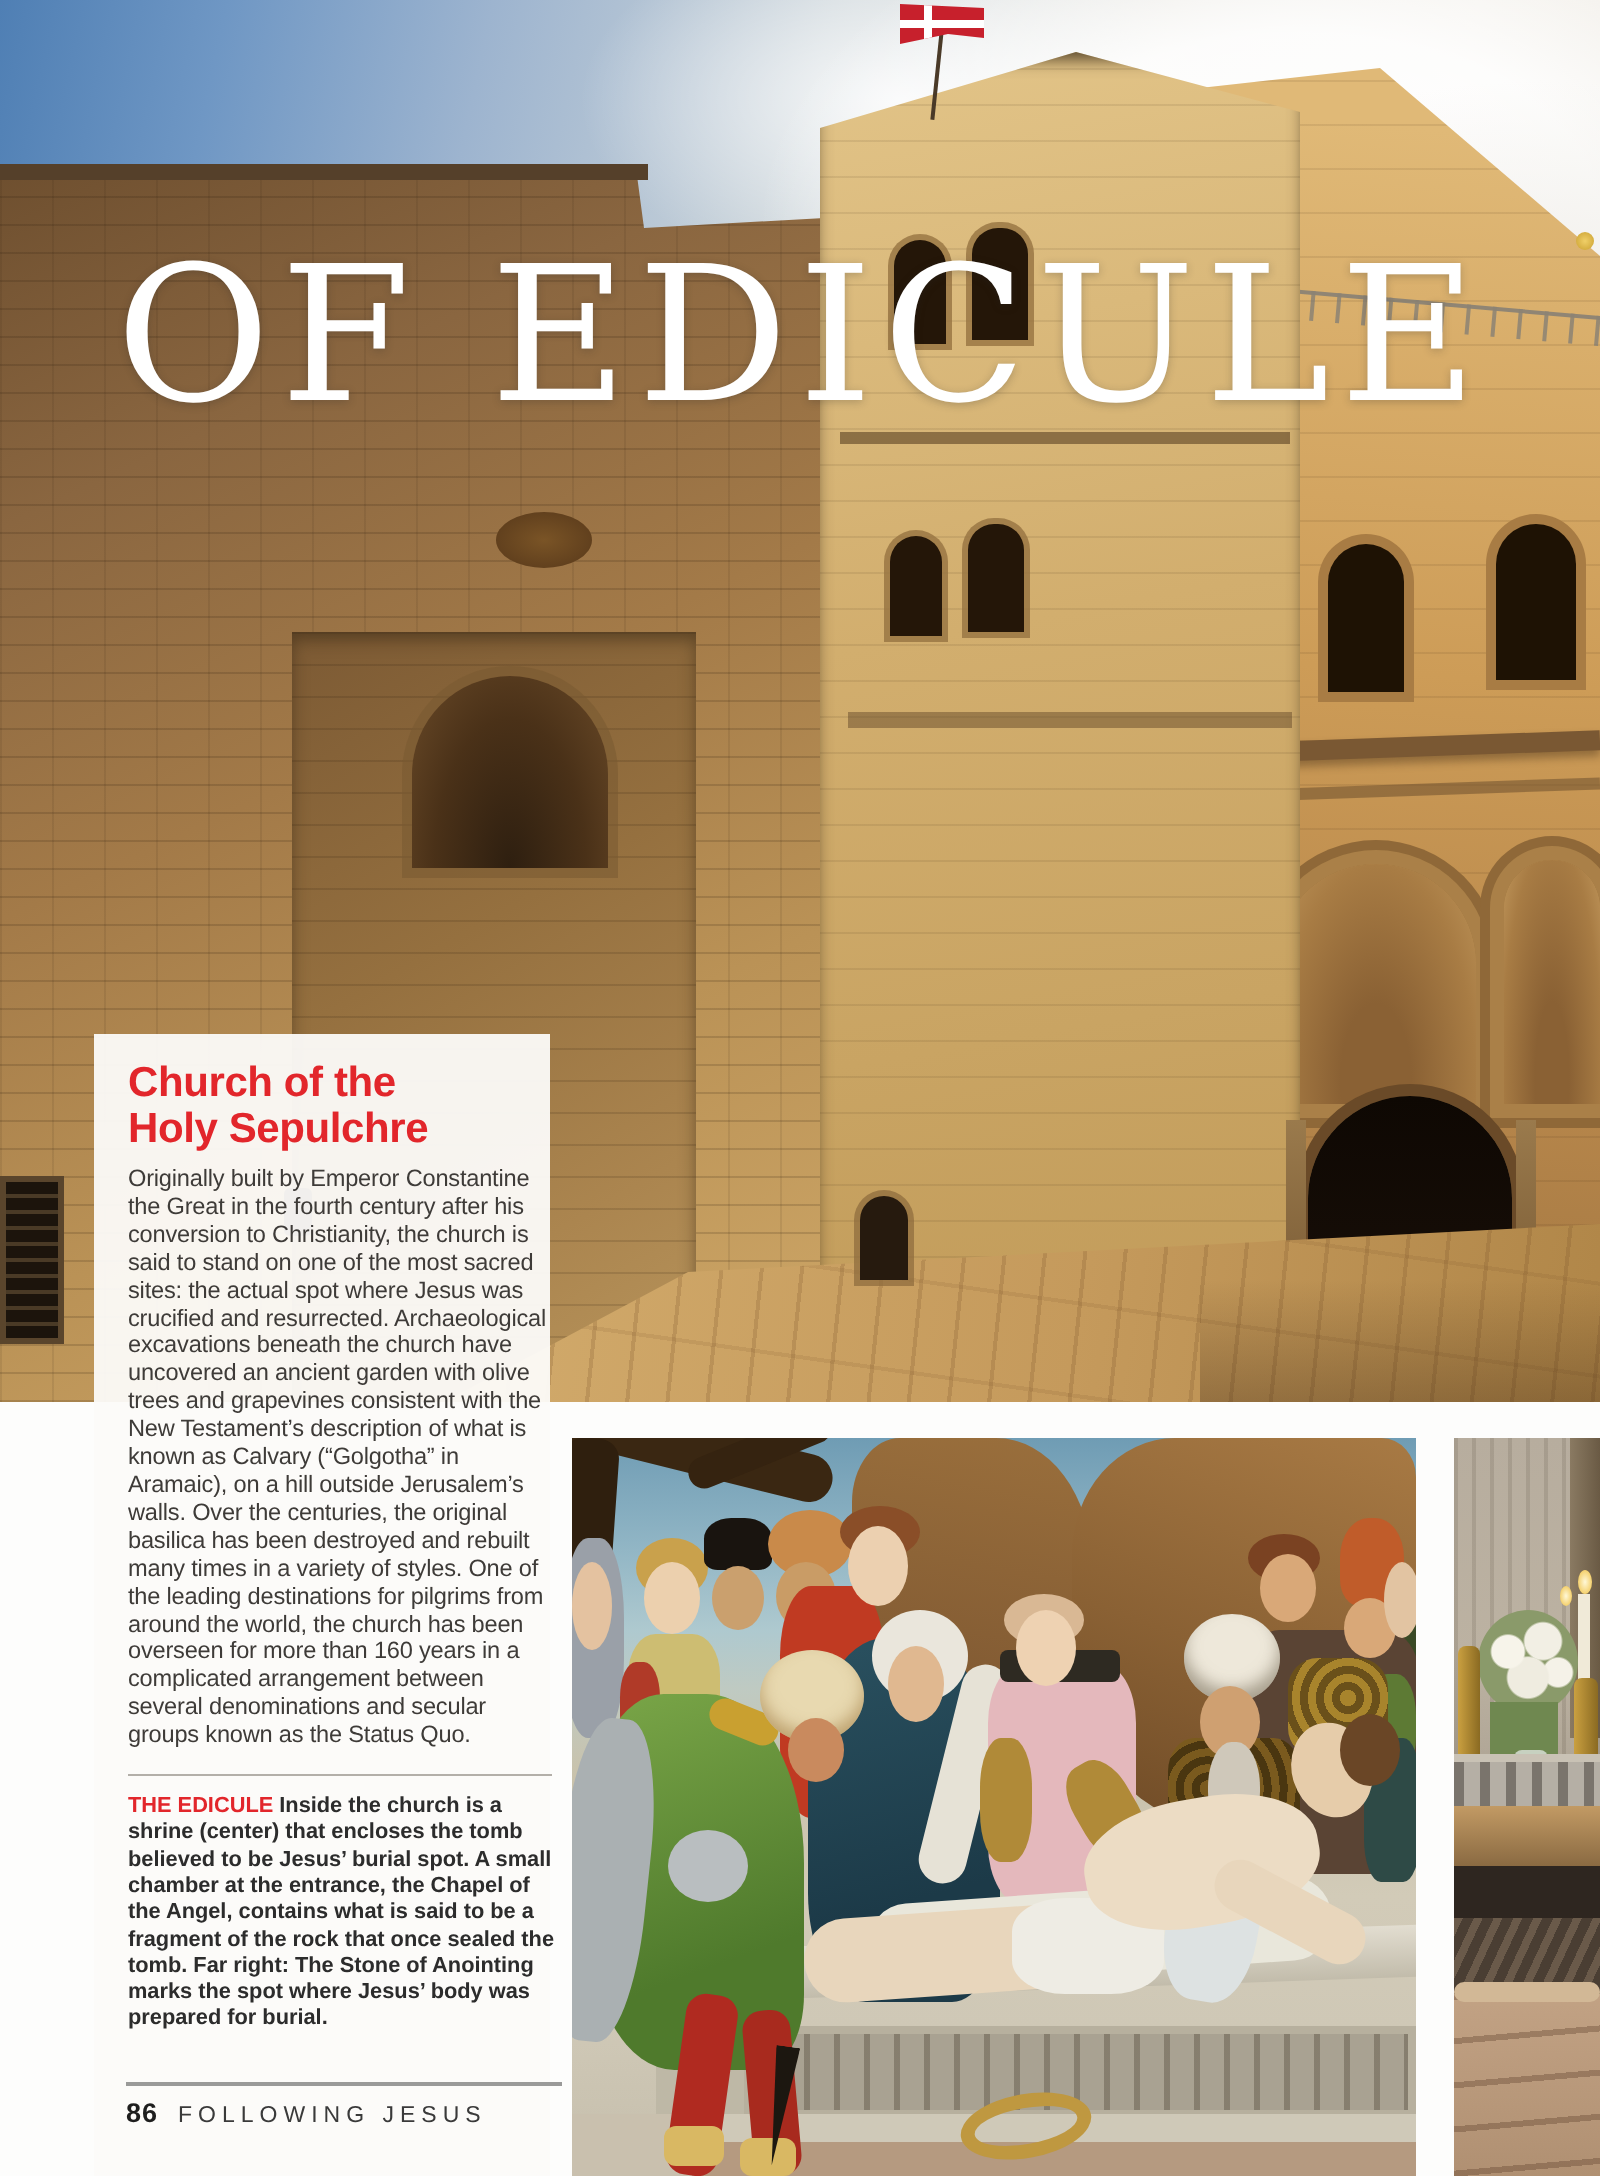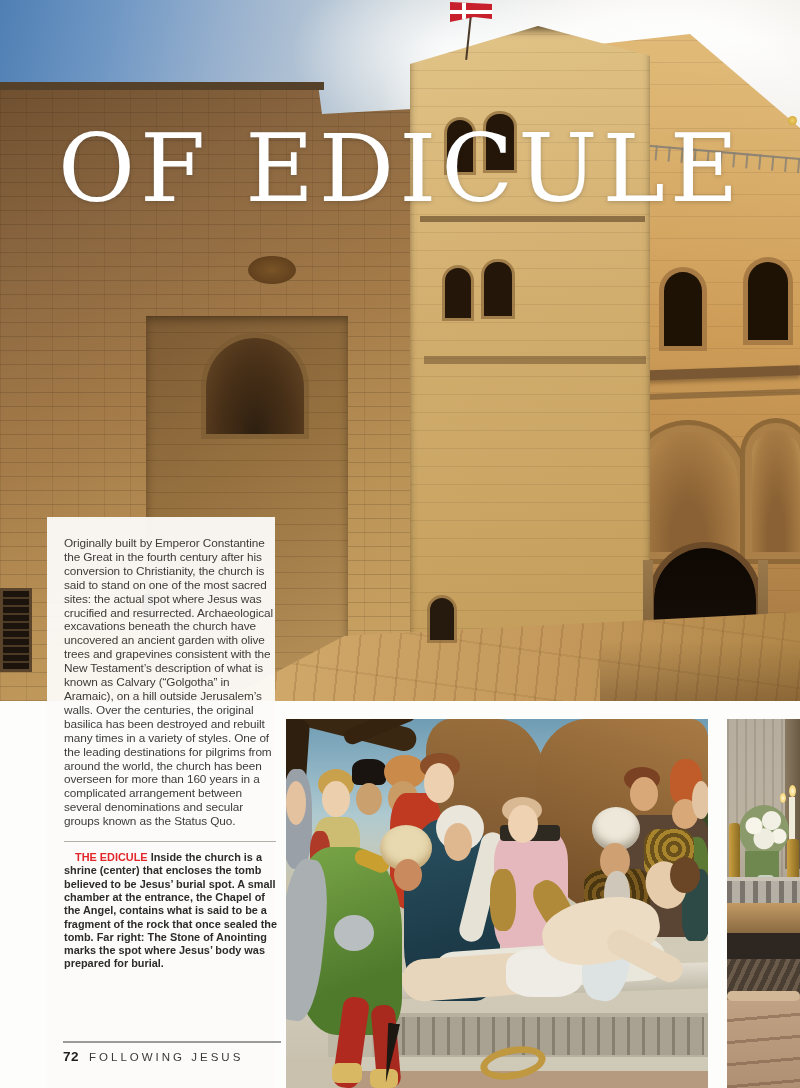"Church of the" h2.ib-h { html: none -> <h2><span>Church of the</span><br><span>Holy Sepulchre</span></h2> }
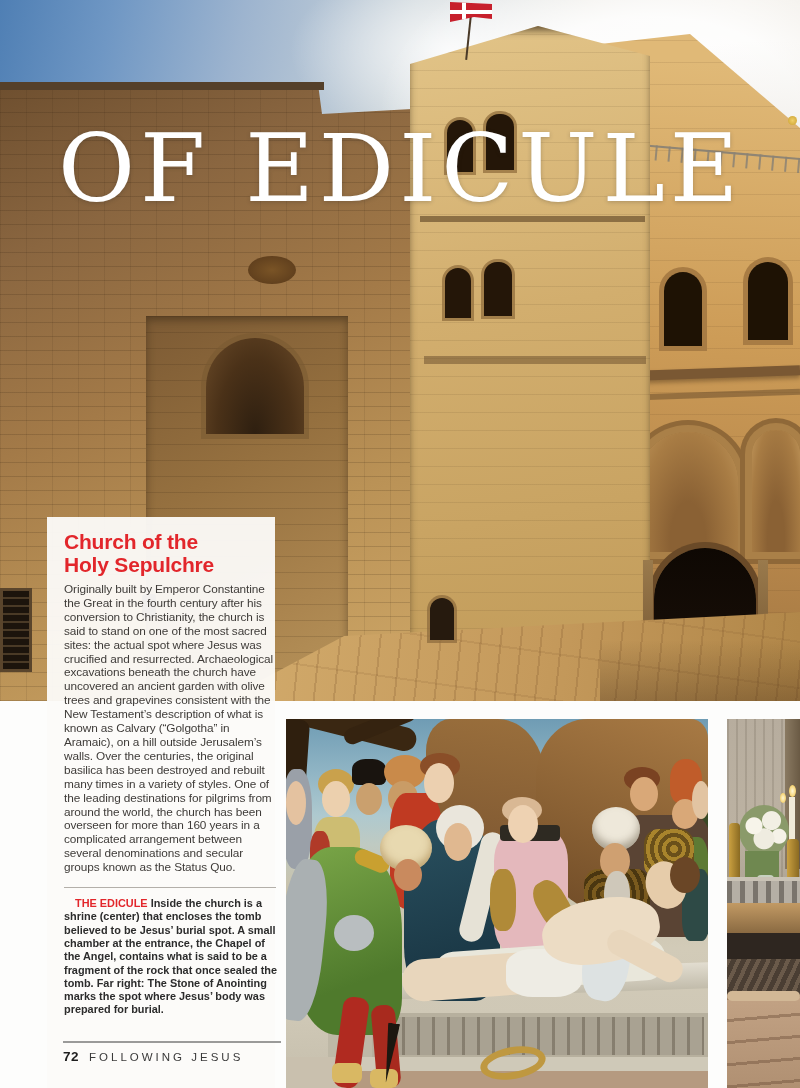"THE EDICULE" .caption .lead { margin-left: 11px -> none }
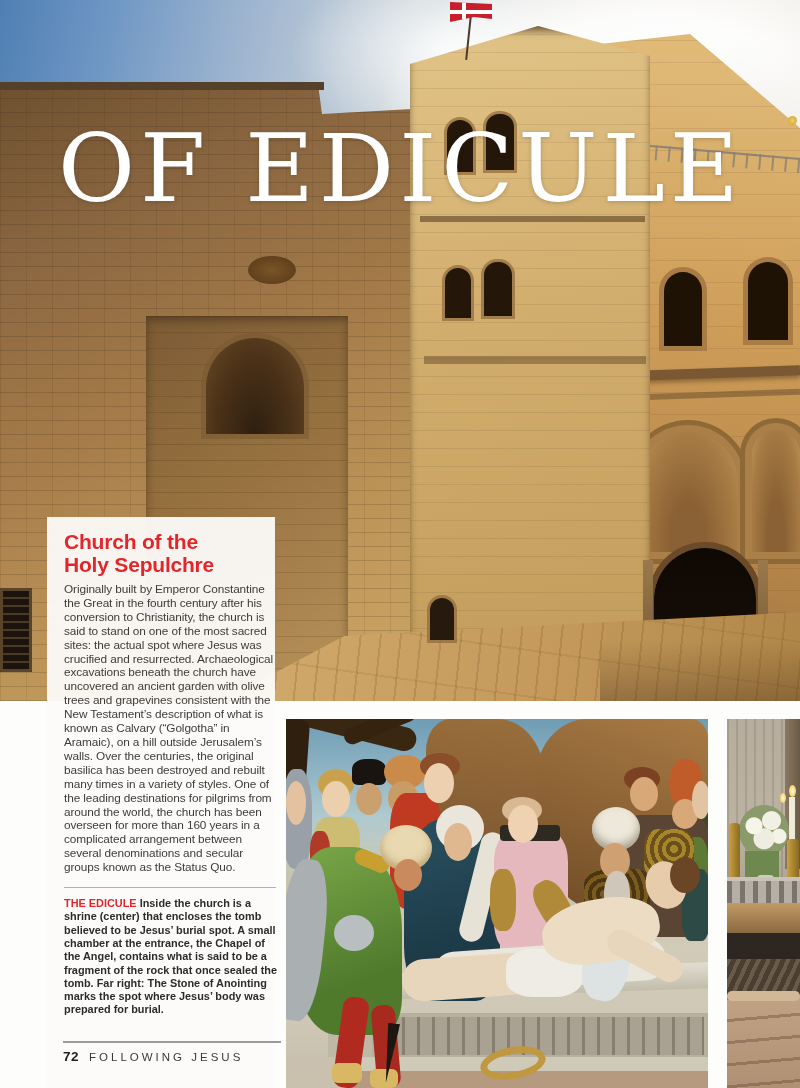"72" span.fnum { text: 72 -> 86 }
